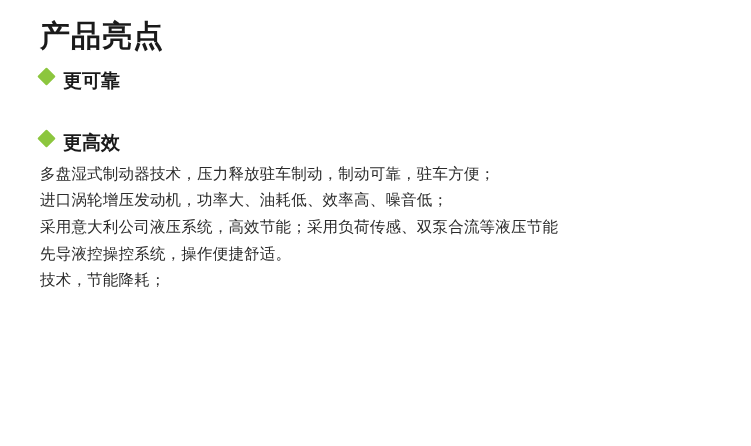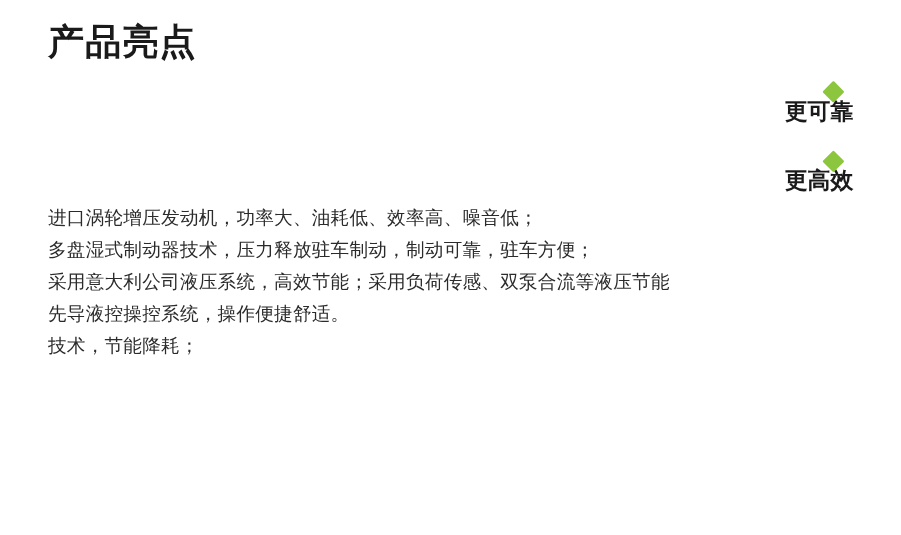"更可靠" .section-head { align-items: flex-end -> flex-start; flex-direction: column -> none }
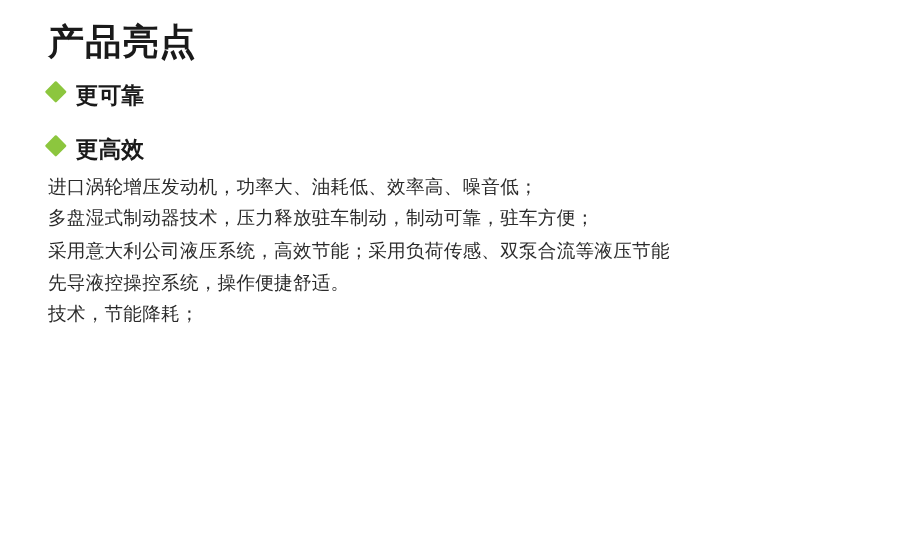"更高效" .section-2 { margin-top: 22px -> 39px }
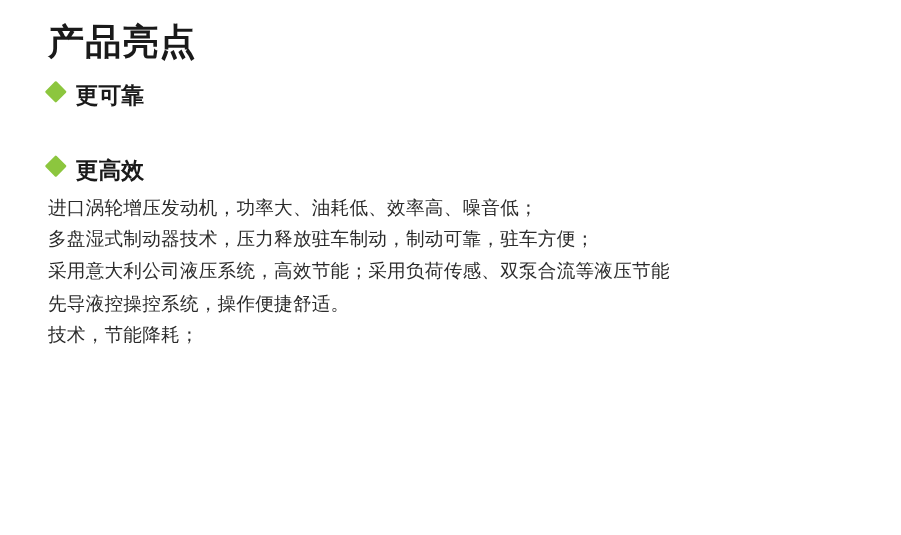"进口涡轮增压发动机，功率大、油耗低、效率高、噪音低；" div.body-line { order: before "多盘湿式制动器技术，压力释放驻车制动，制动可靠，驻车方便；" -> after "多盘湿式制动器技术，压力释放驻车制动，制动可靠，驻车方便；" }
